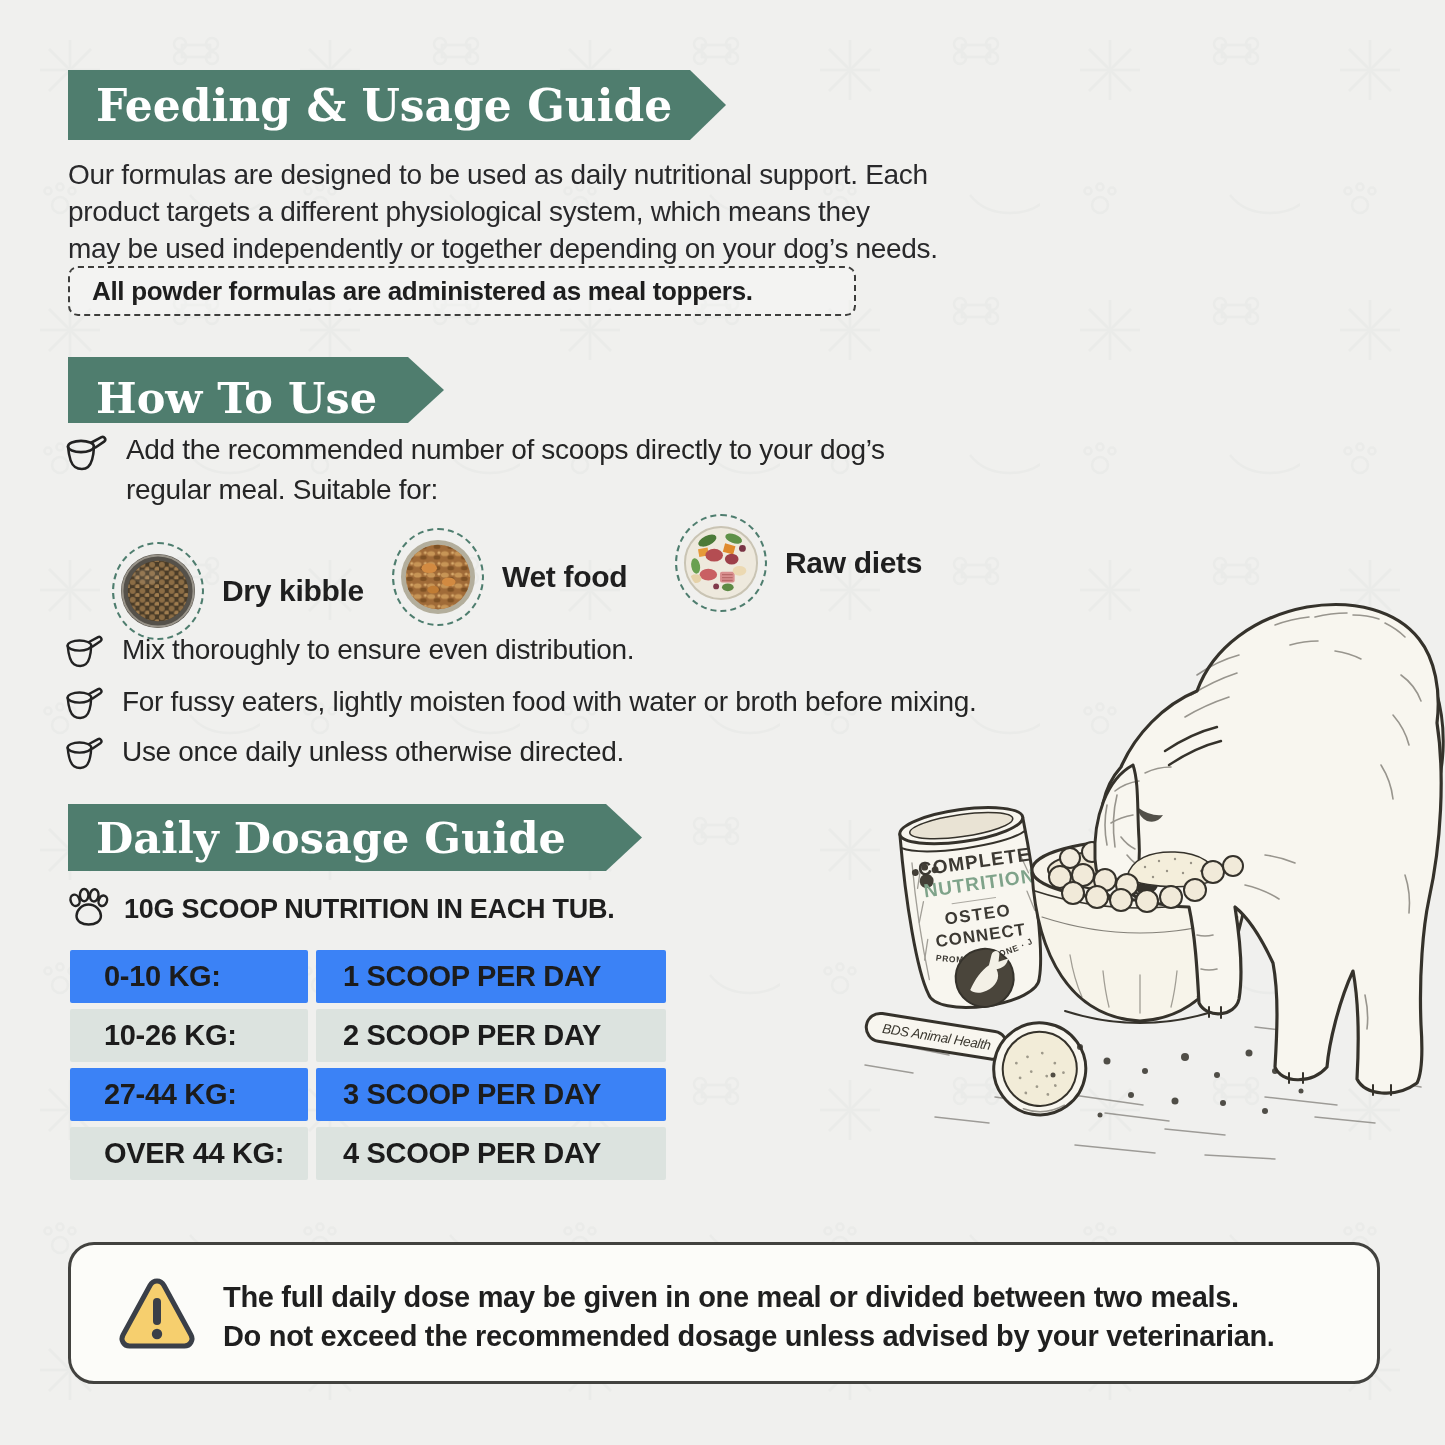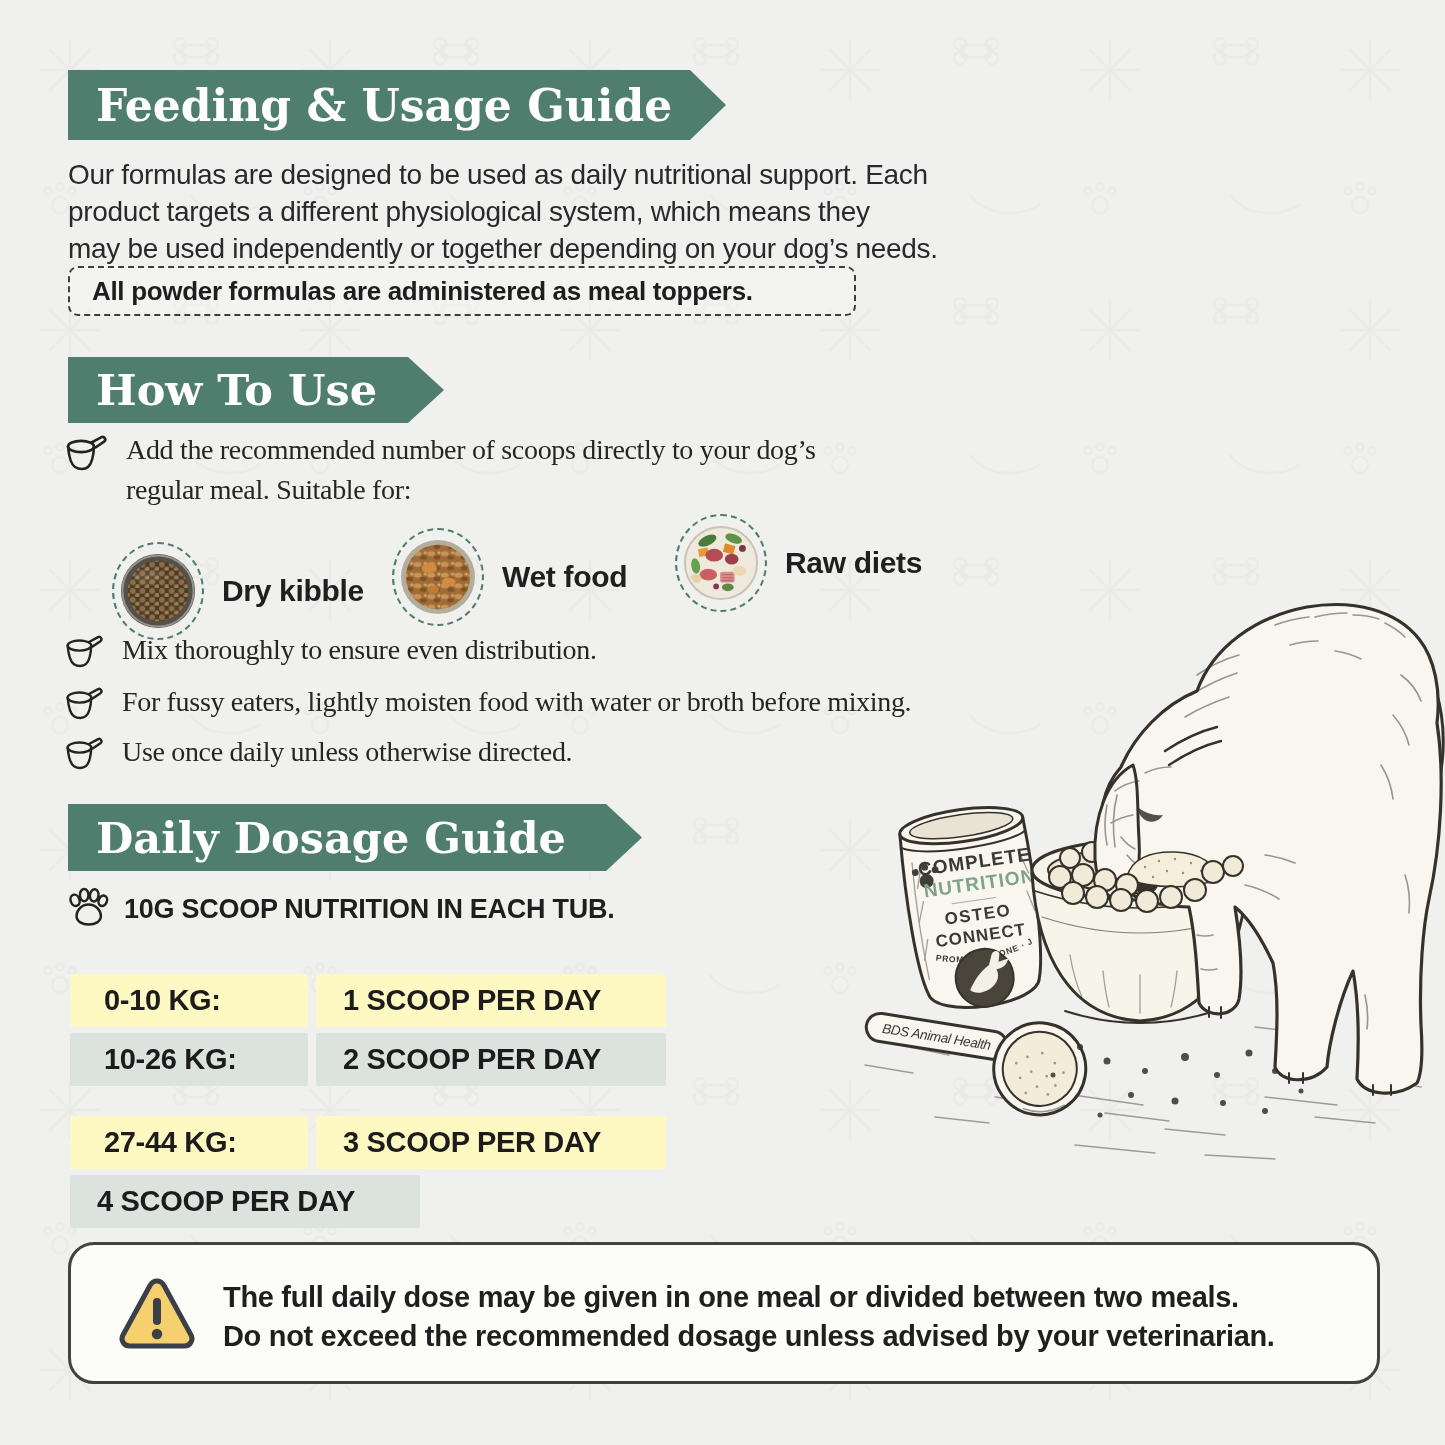"How To Use" #banner-how { align-items: none -> flex-end }
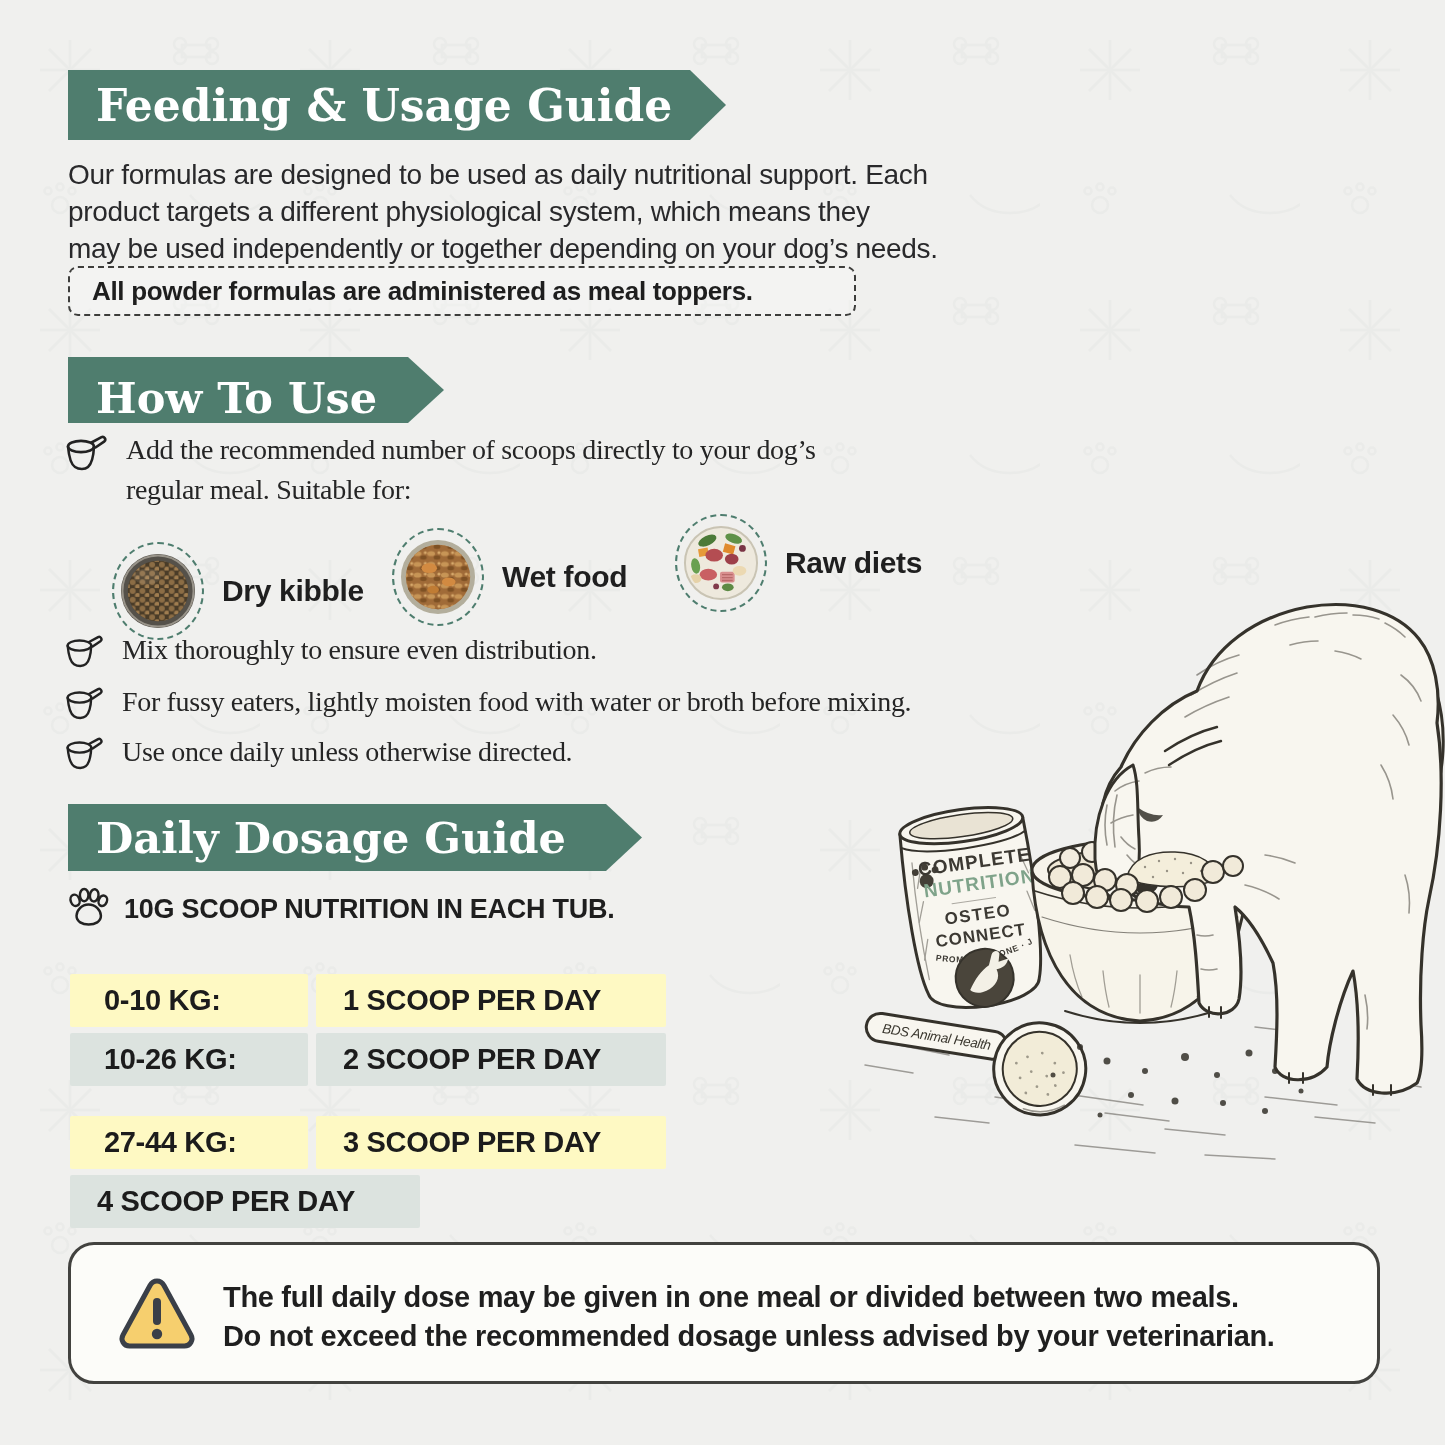"Add the recommended number of" .step-text { font-family: Liberation Serif, serif -> none }
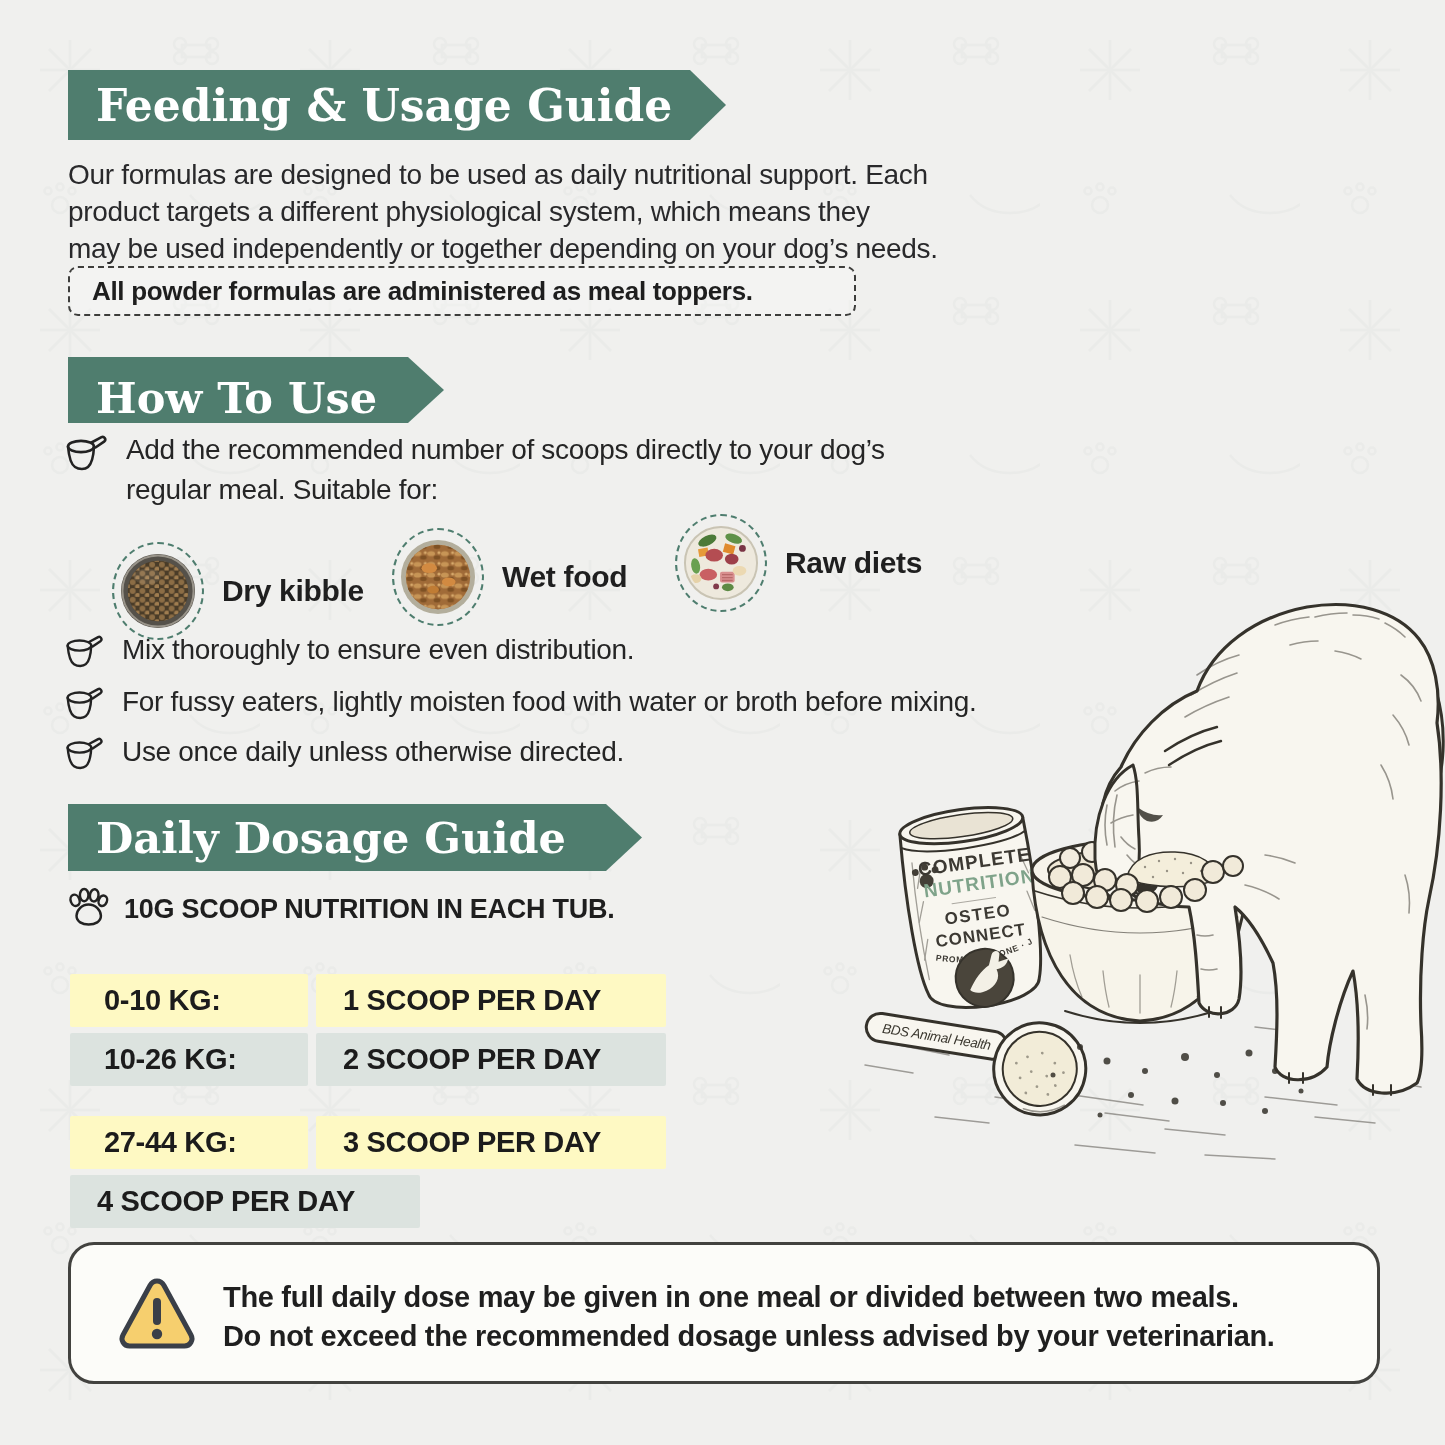"0-10 KG:" .row-dark .dose-cell { background: #fef9c3 -> #3b82f6; margin-top: 24px -> none }
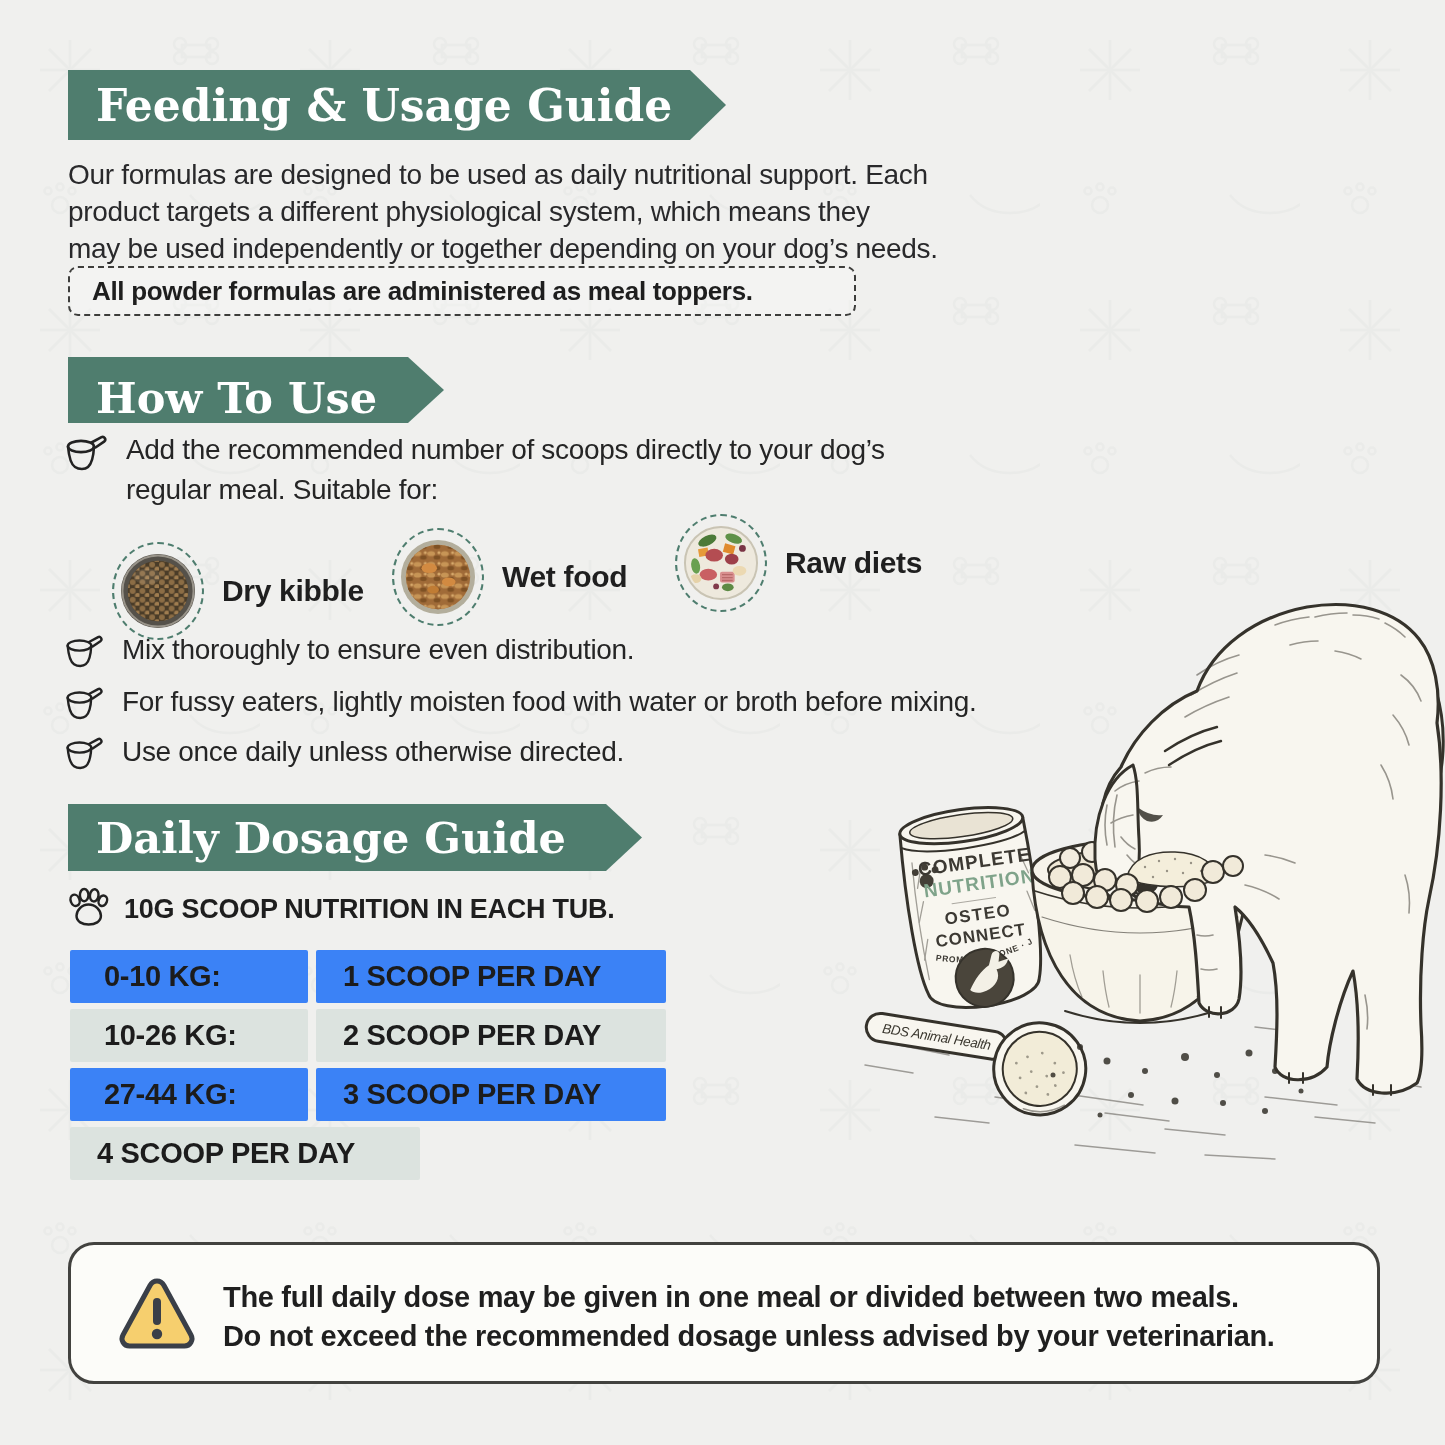"OVER 44 KG:" div.dose-cell { html: none -> <div>OVER 44 KG:</div> }
